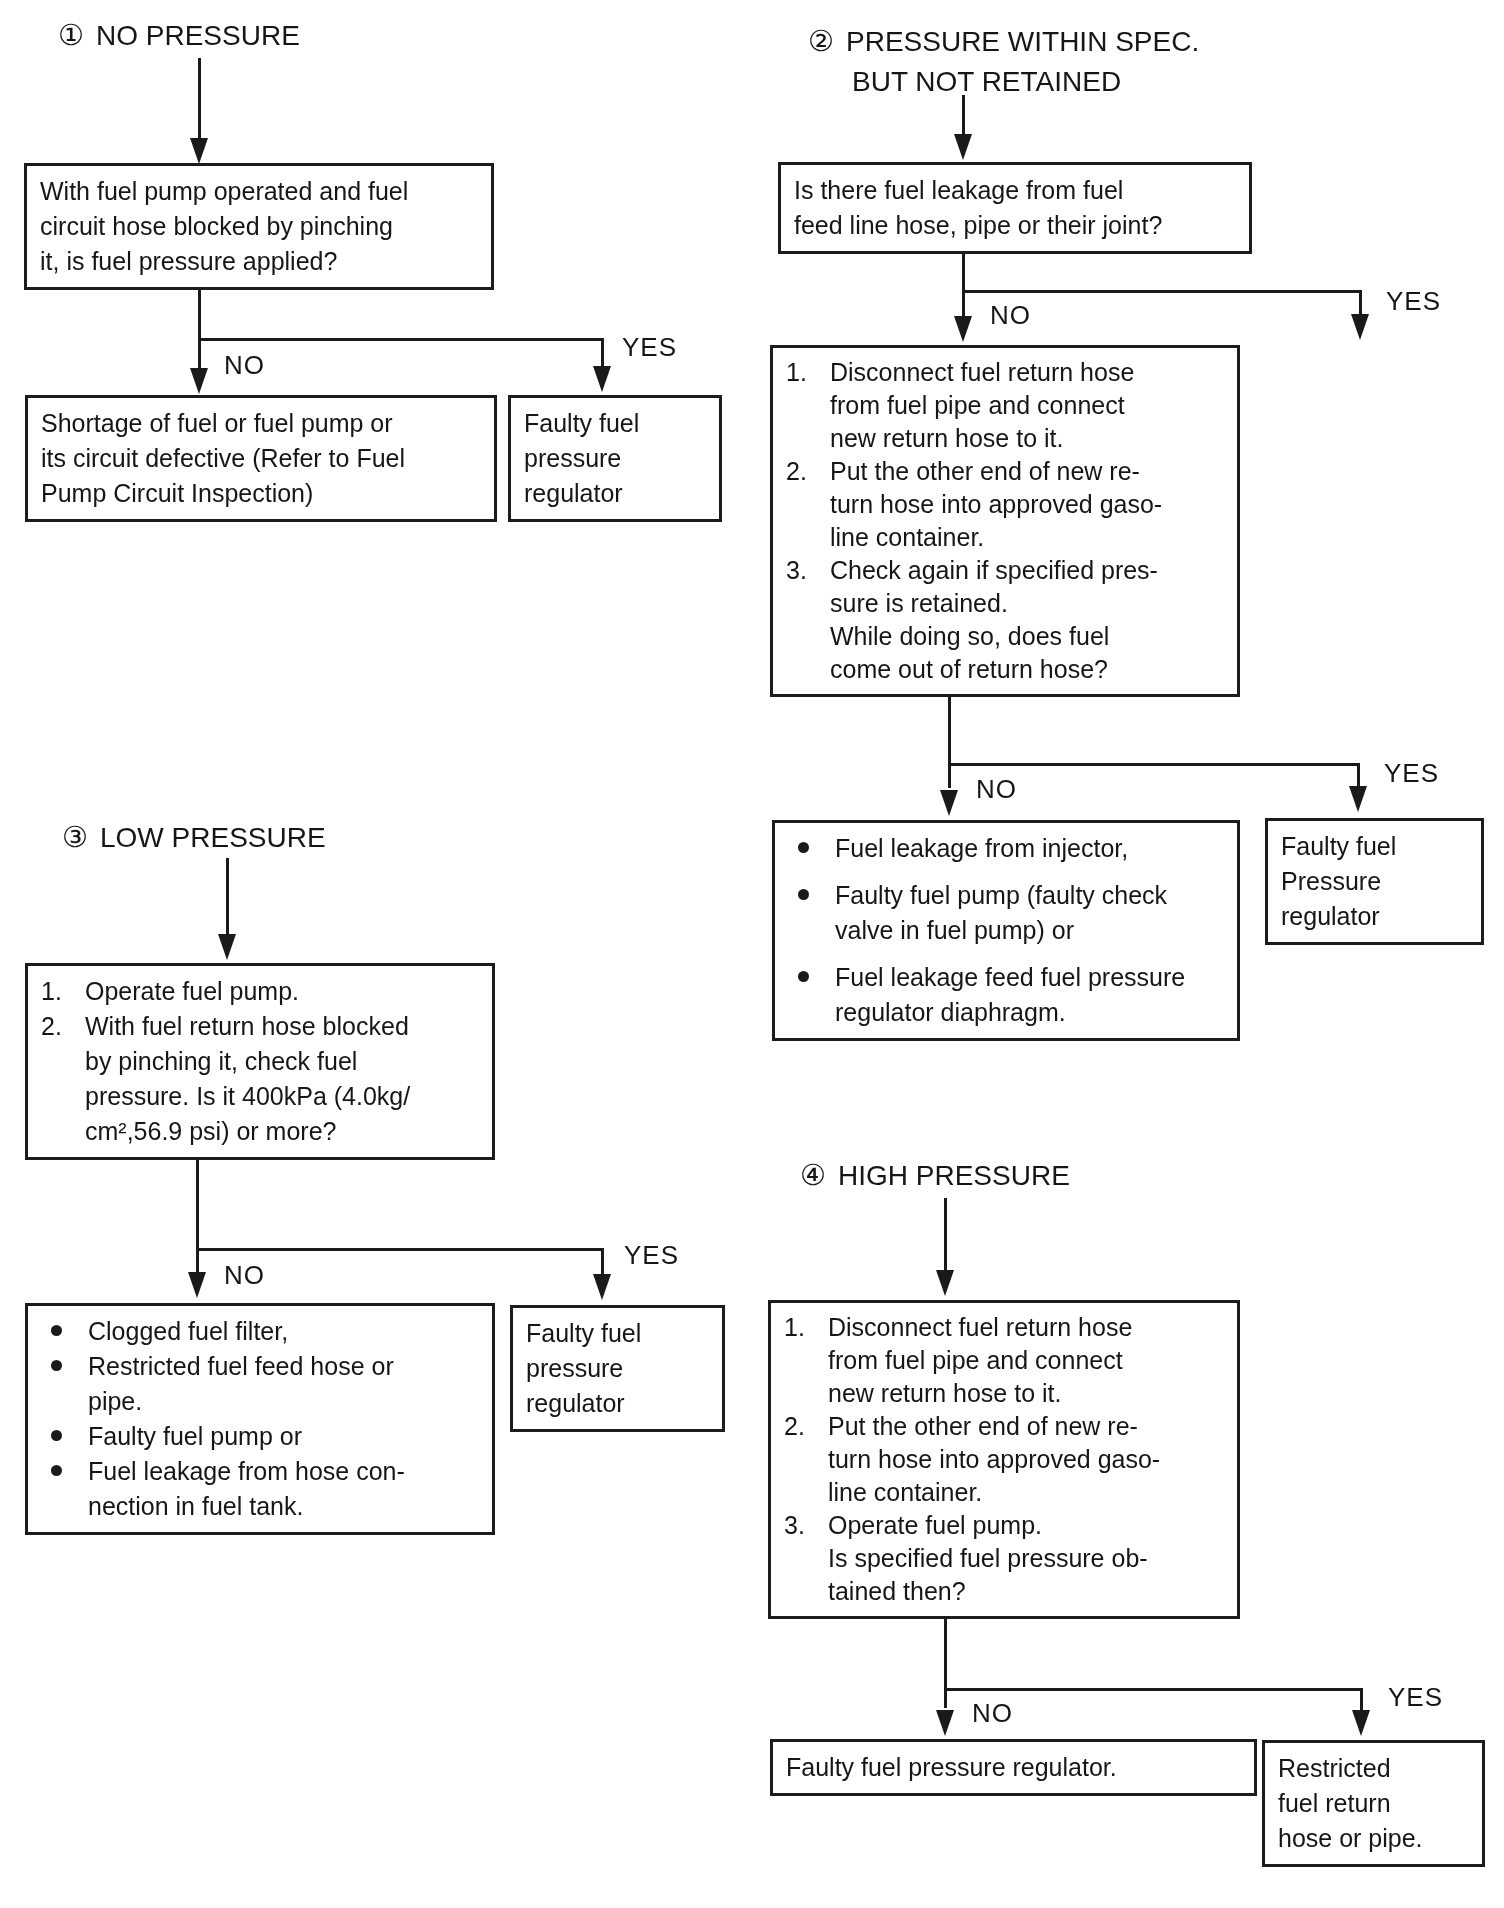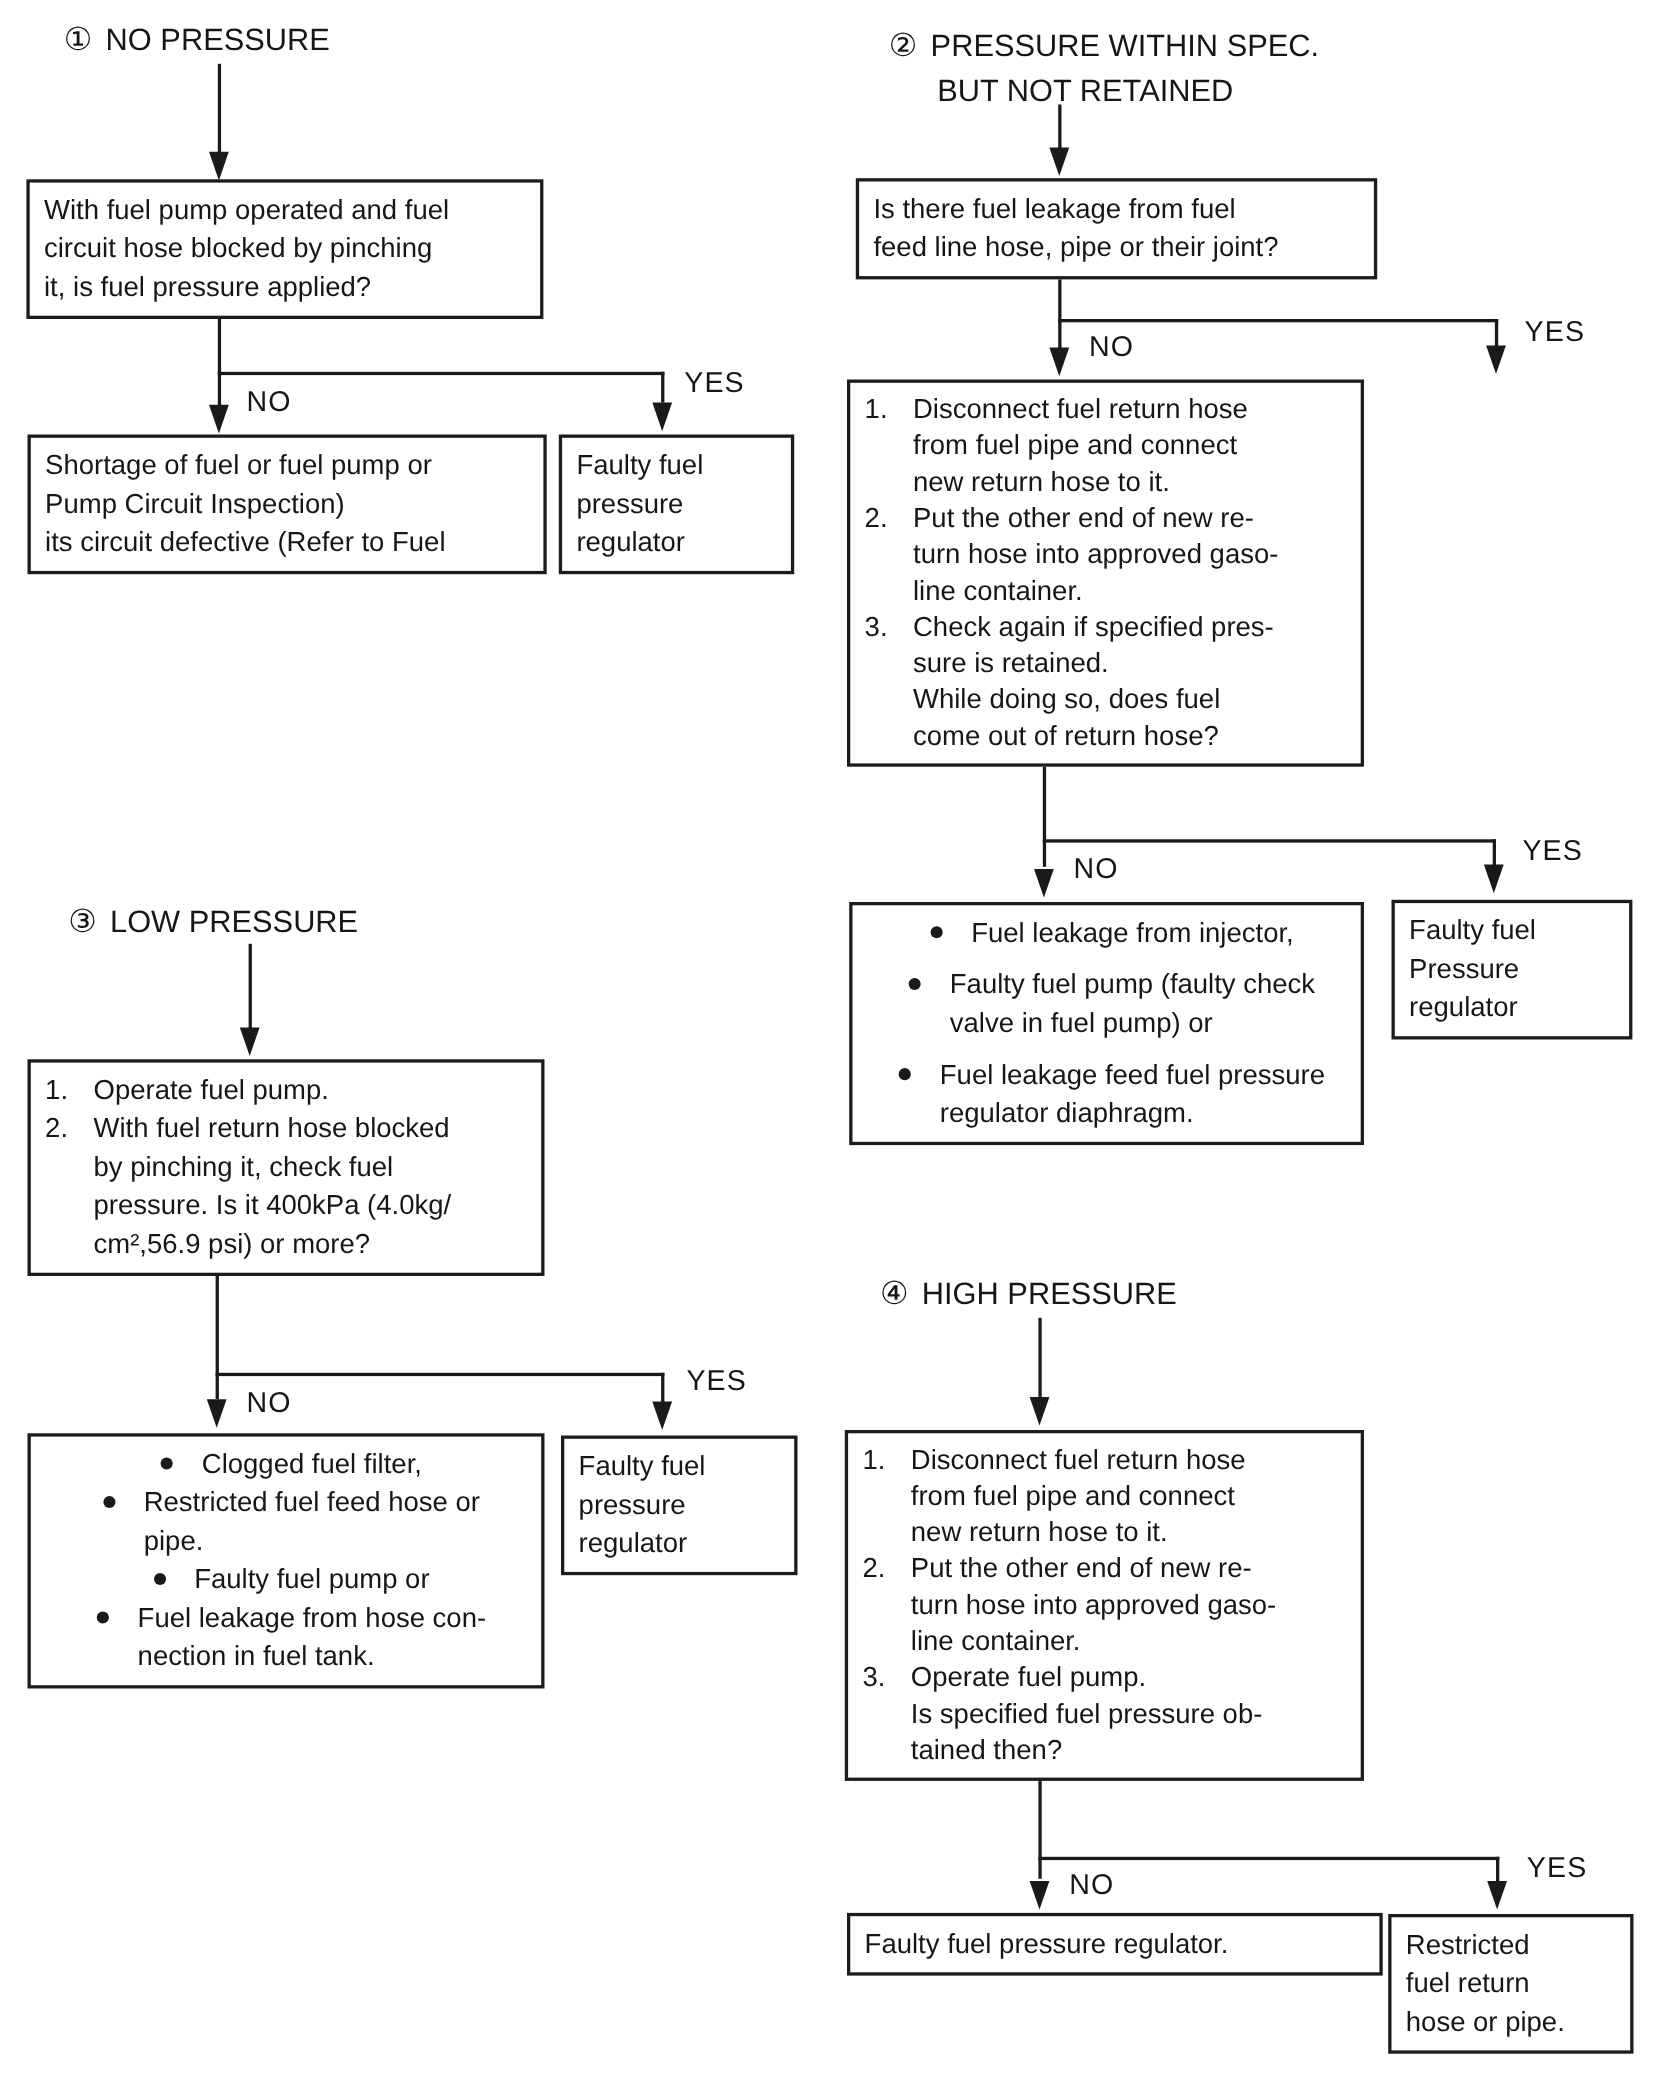"Pump Circuit Inspection)" div.ln { order: before "its circuit defective (Refer to" -> after "its circuit defective (Refer to" }
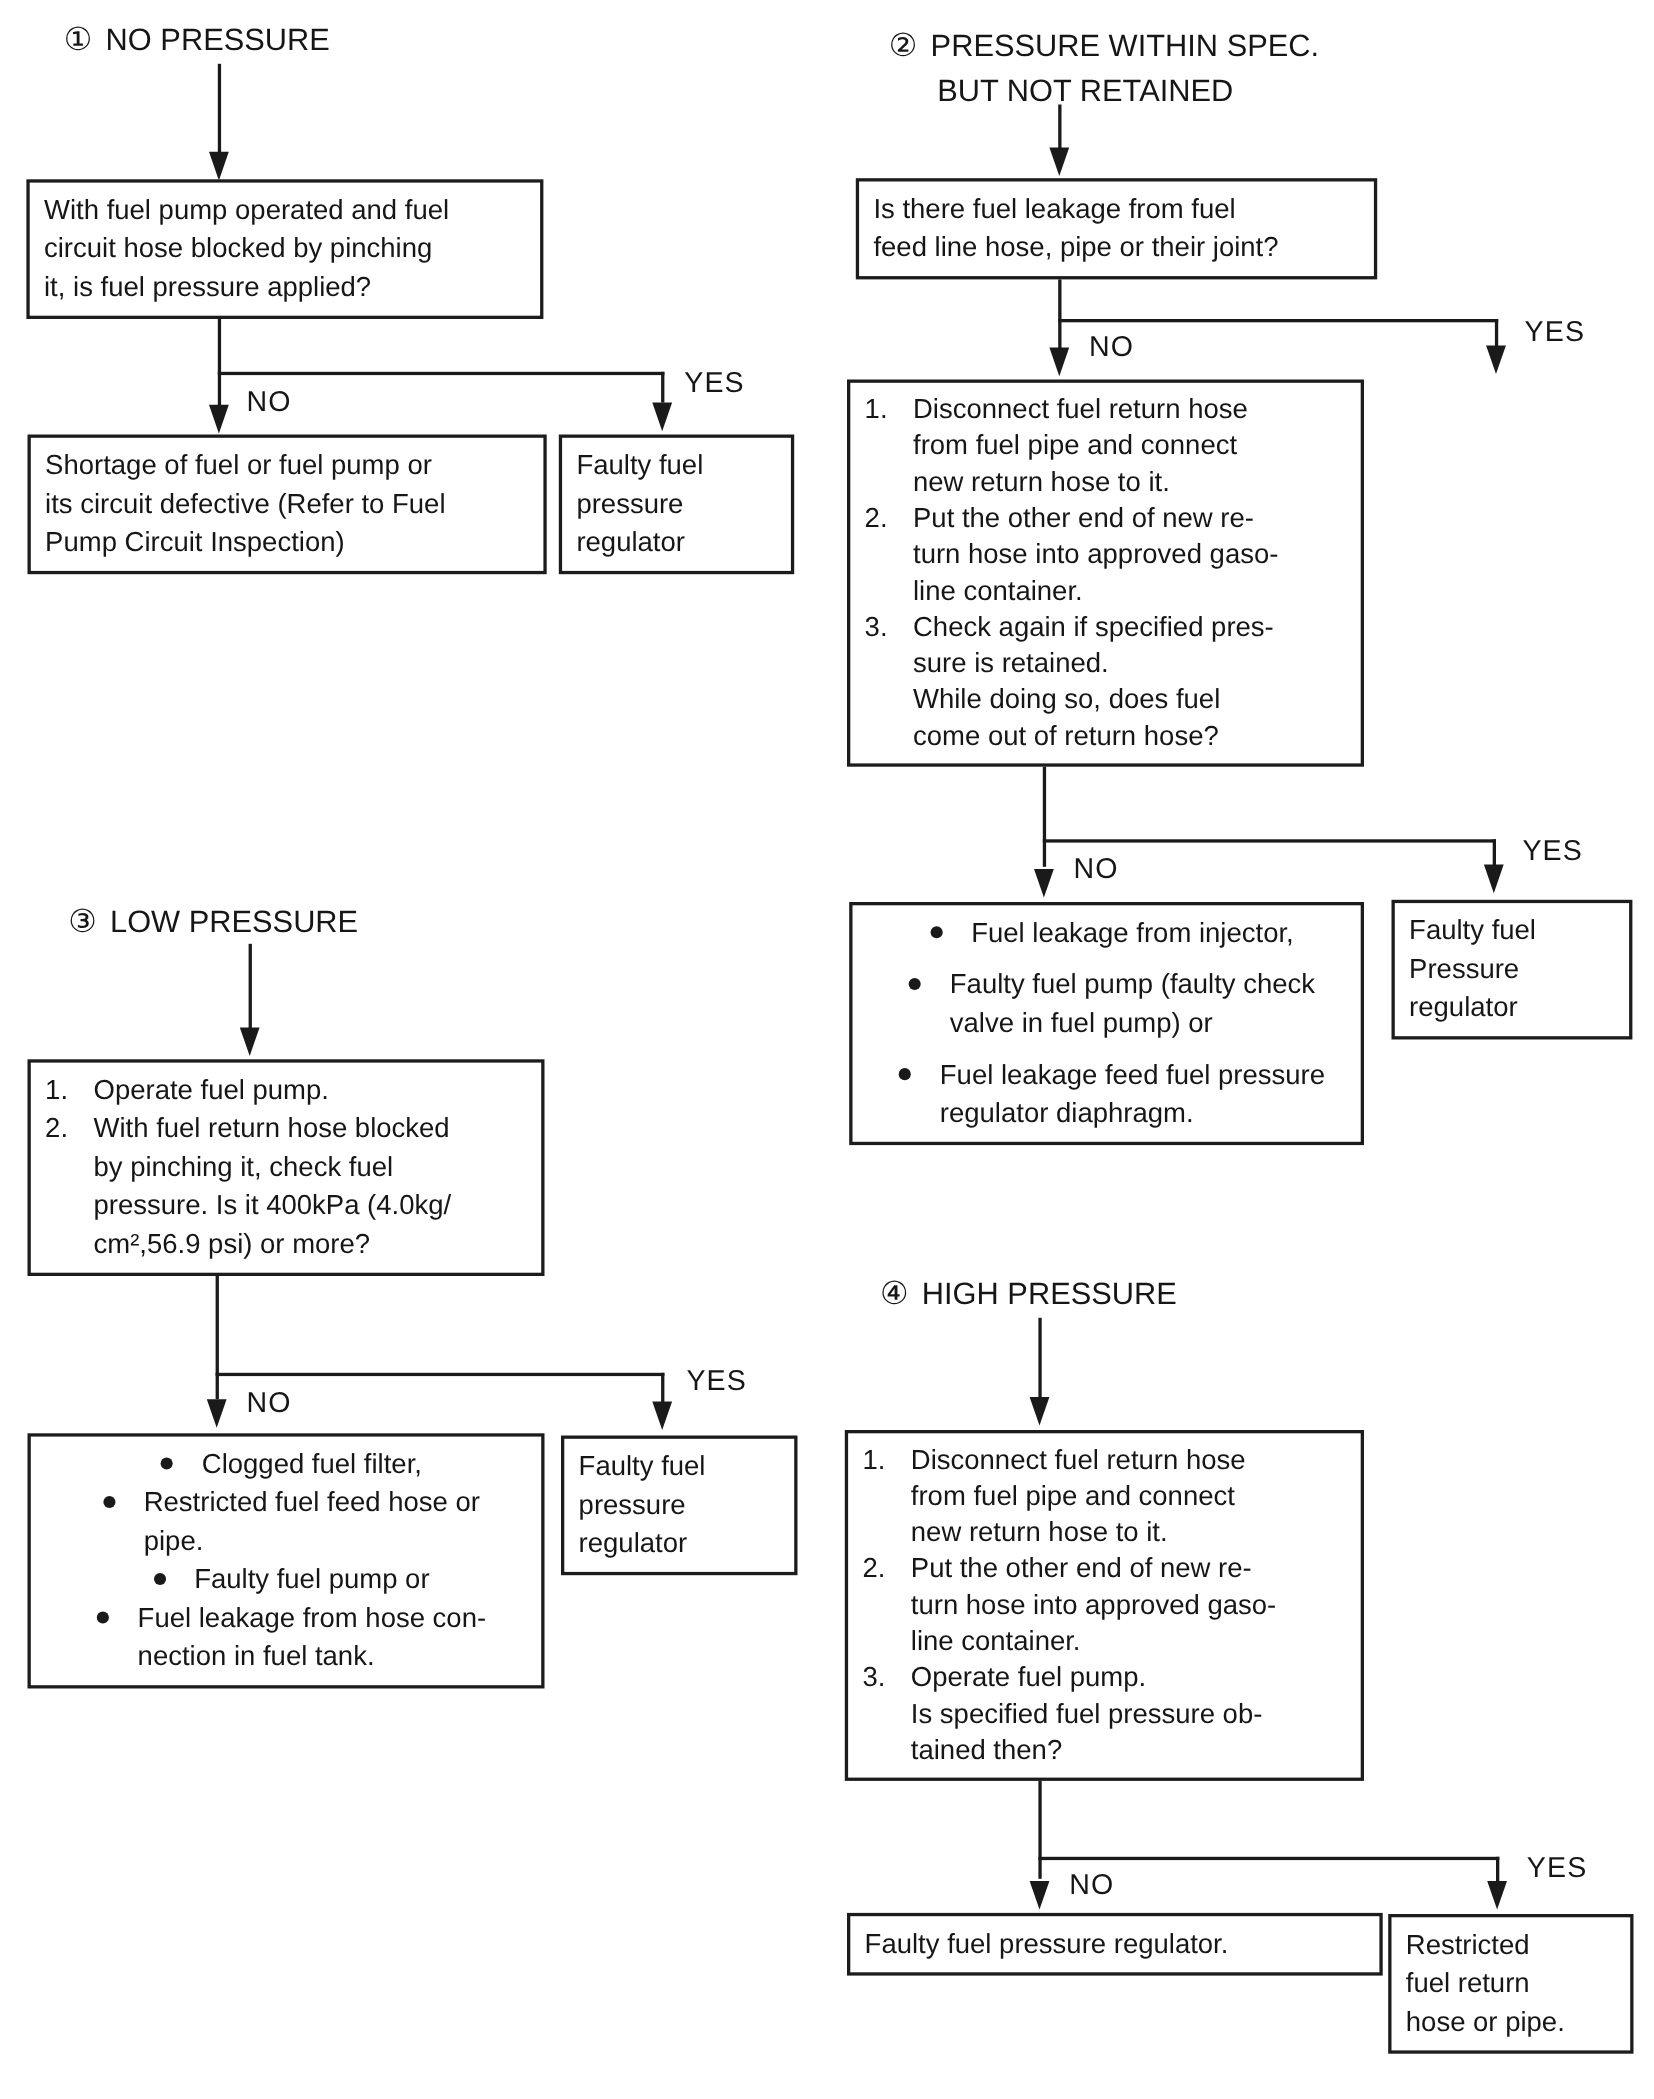"Fuel leakage from injector," .bi { justify-content: center -> none }
